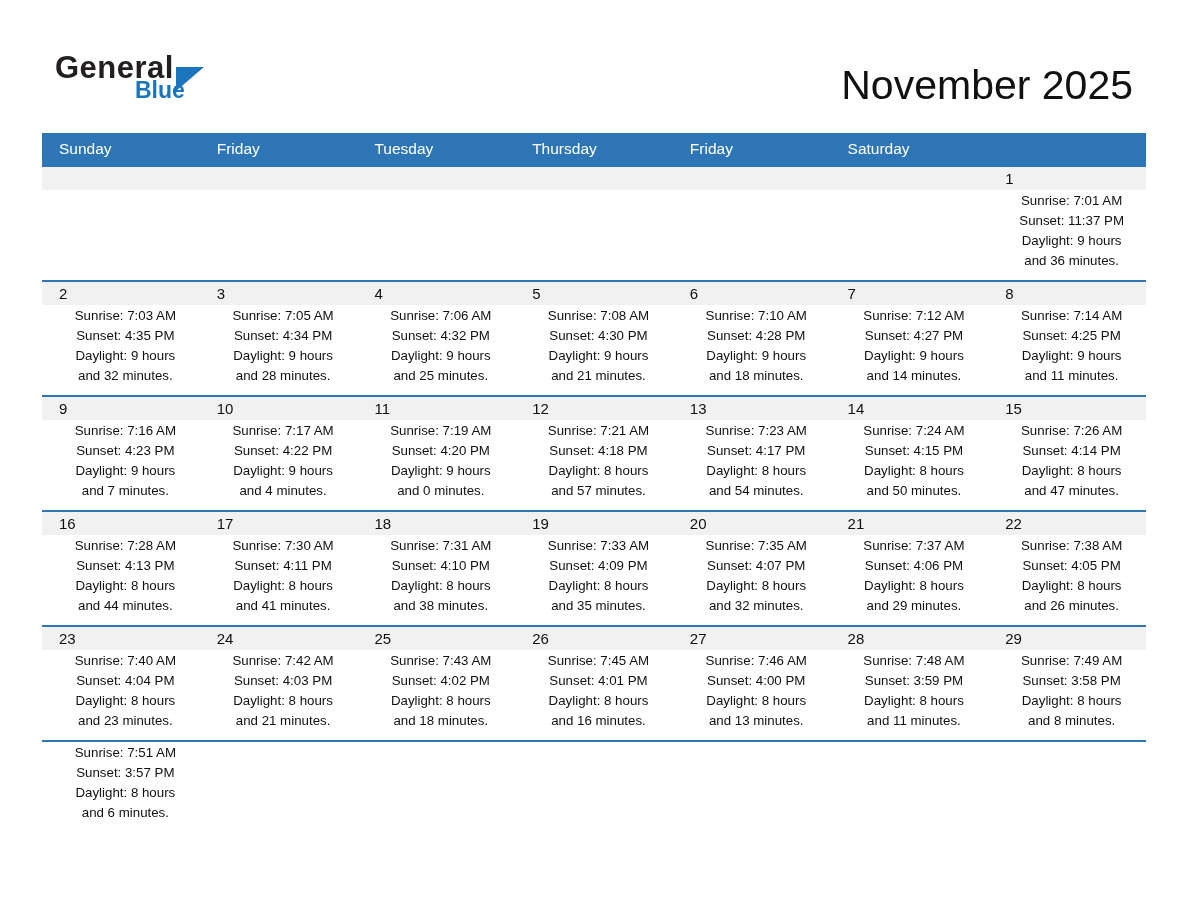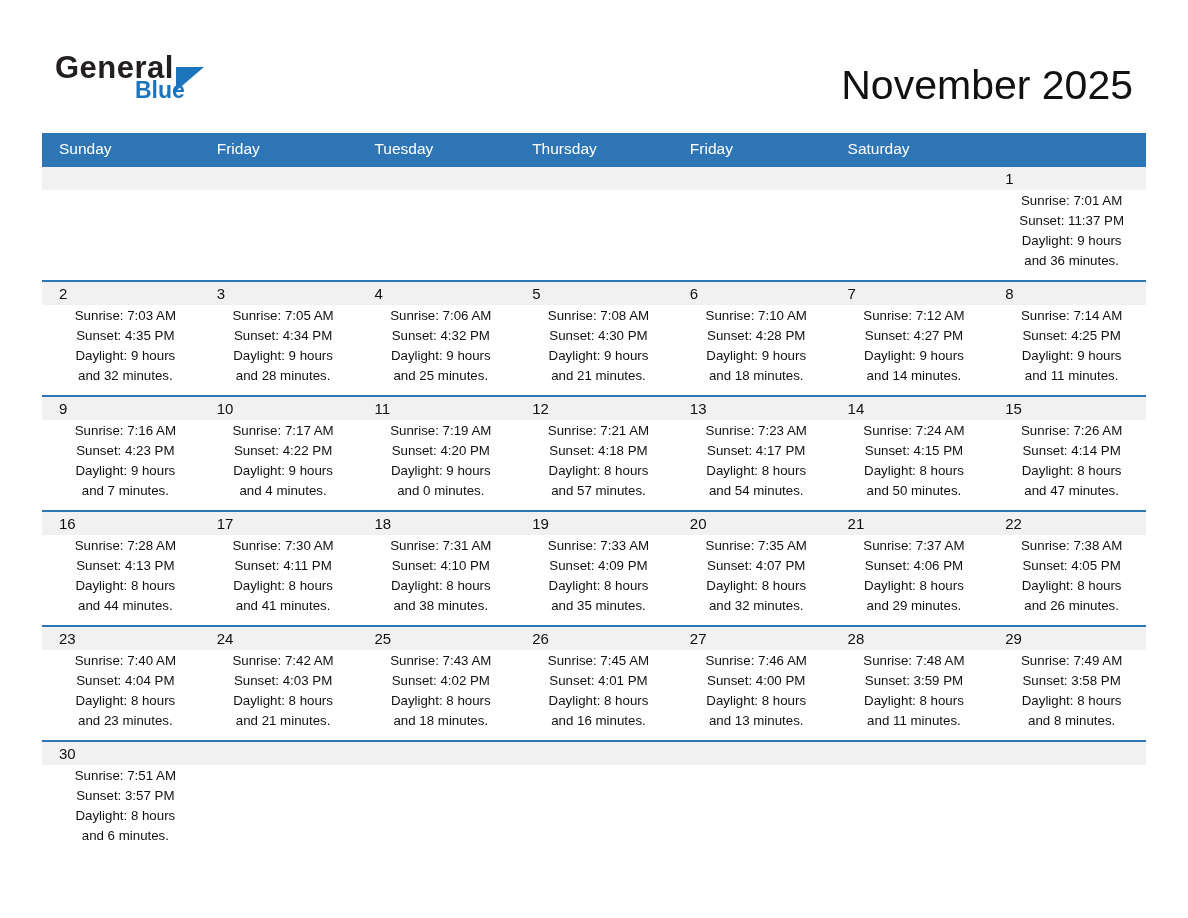"30" div.num-strip { html: <div> <div>30</div> <div></div> <div></div> <div></div> <div></div> <div></div> <div></div> </div> -> none }
